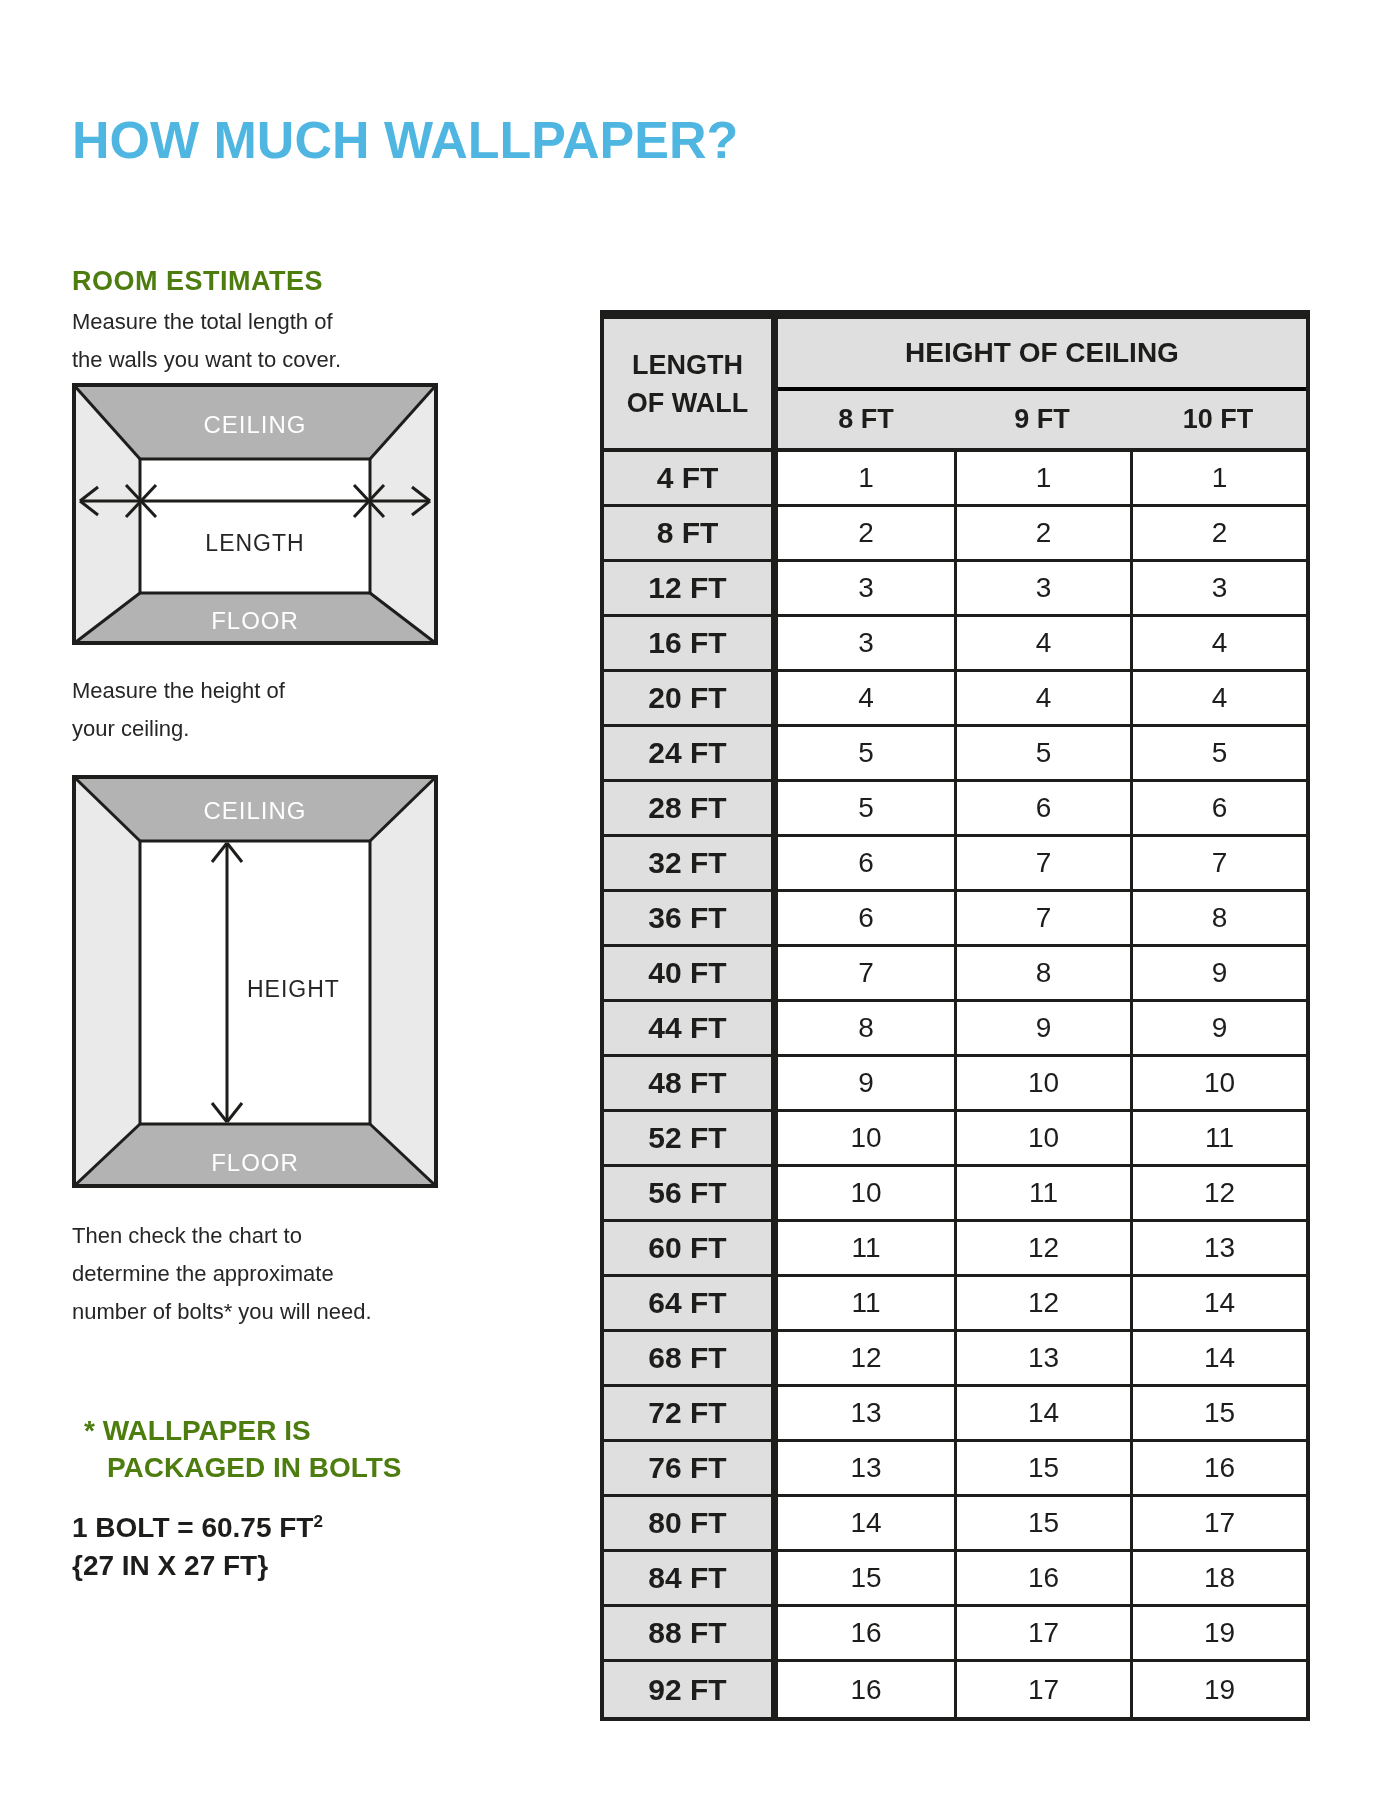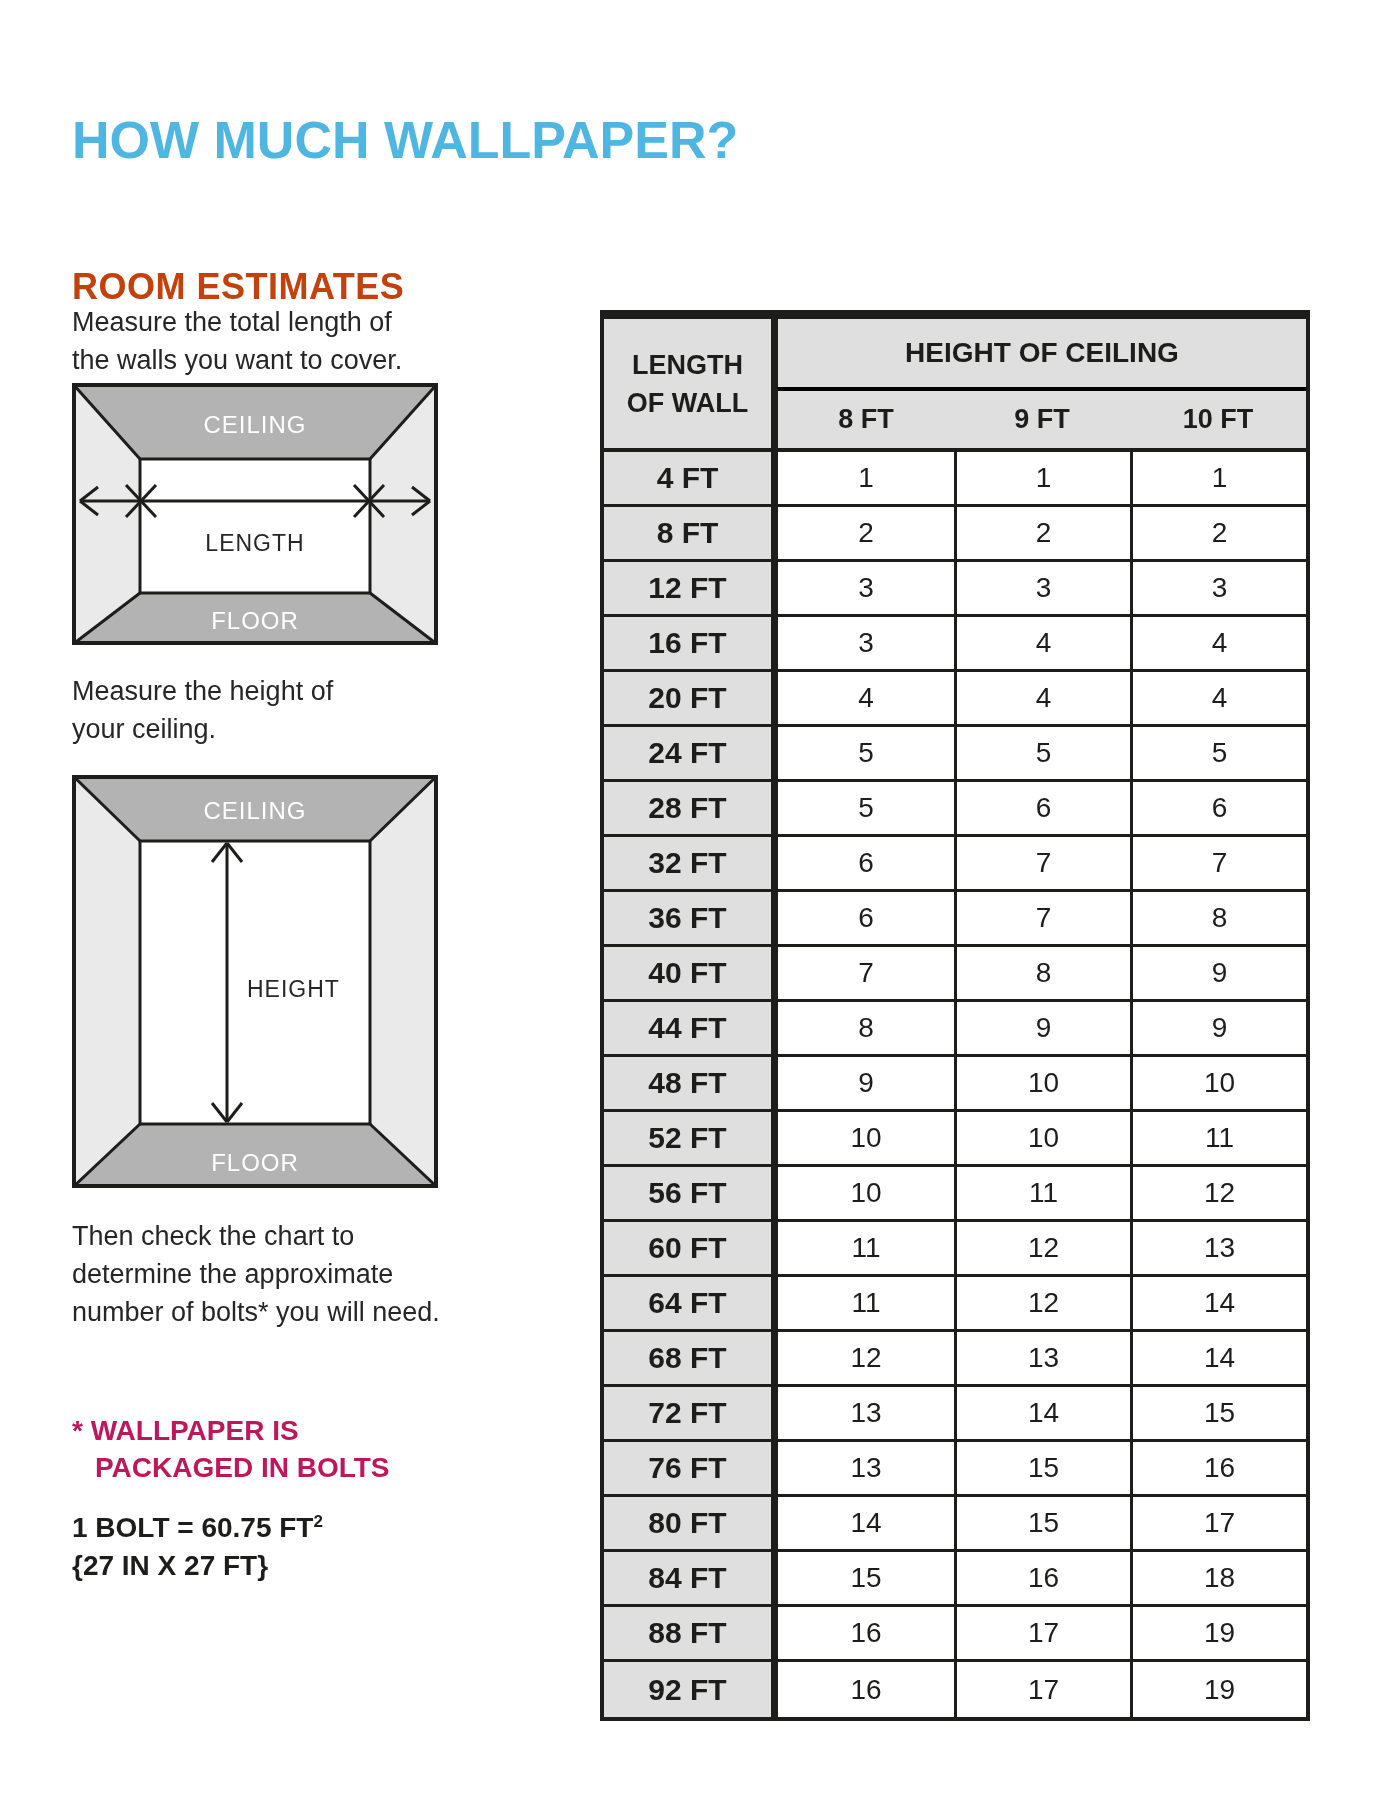"ROOM ESTIMATES" .section-heading { color: #c2410c -> #4d7c0f; font-size: 36px -> 27px }
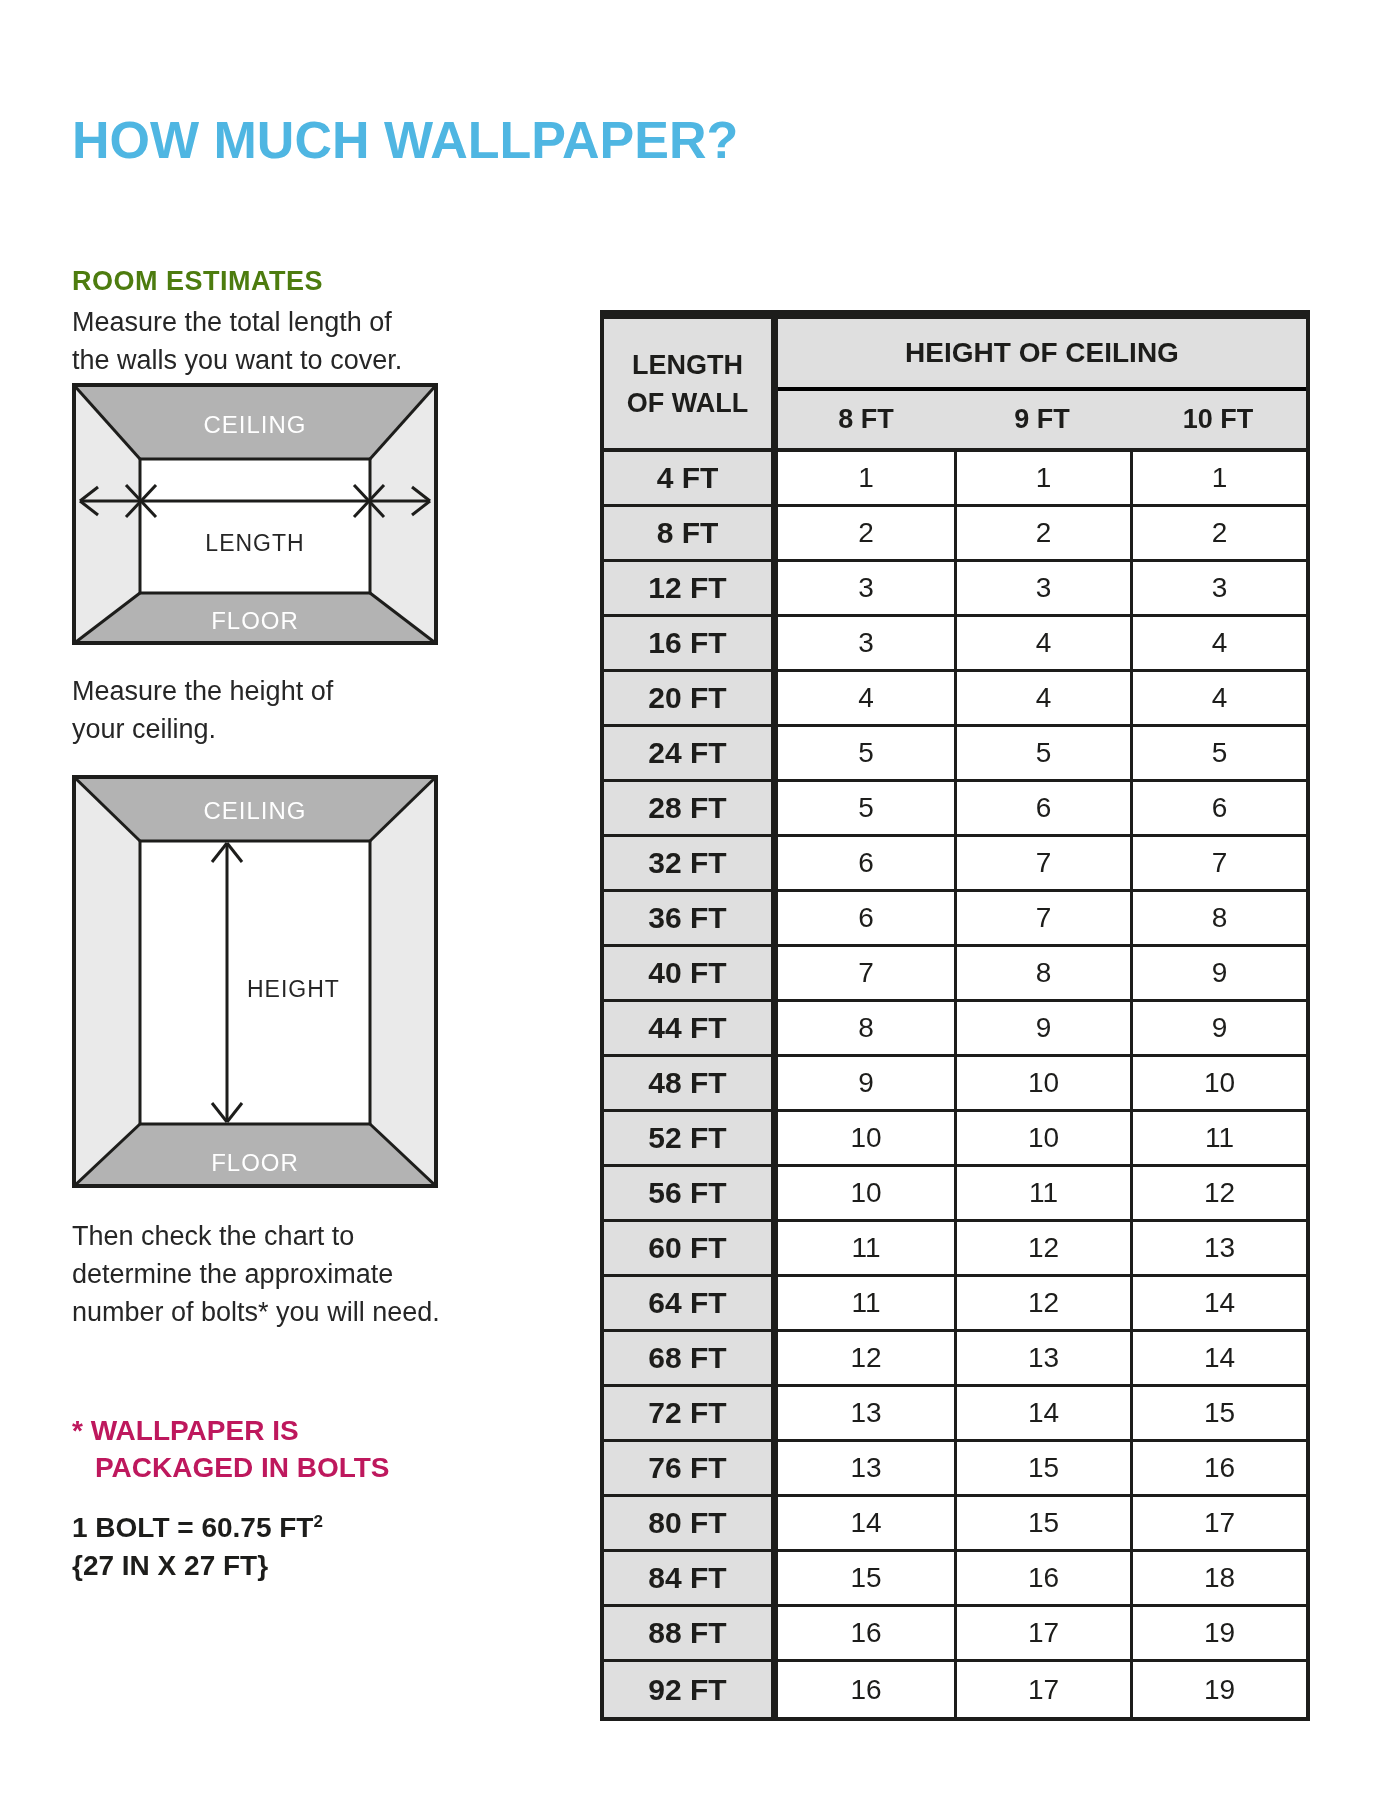"Measure the total length of" .para { font-size: 27px -> 22px }
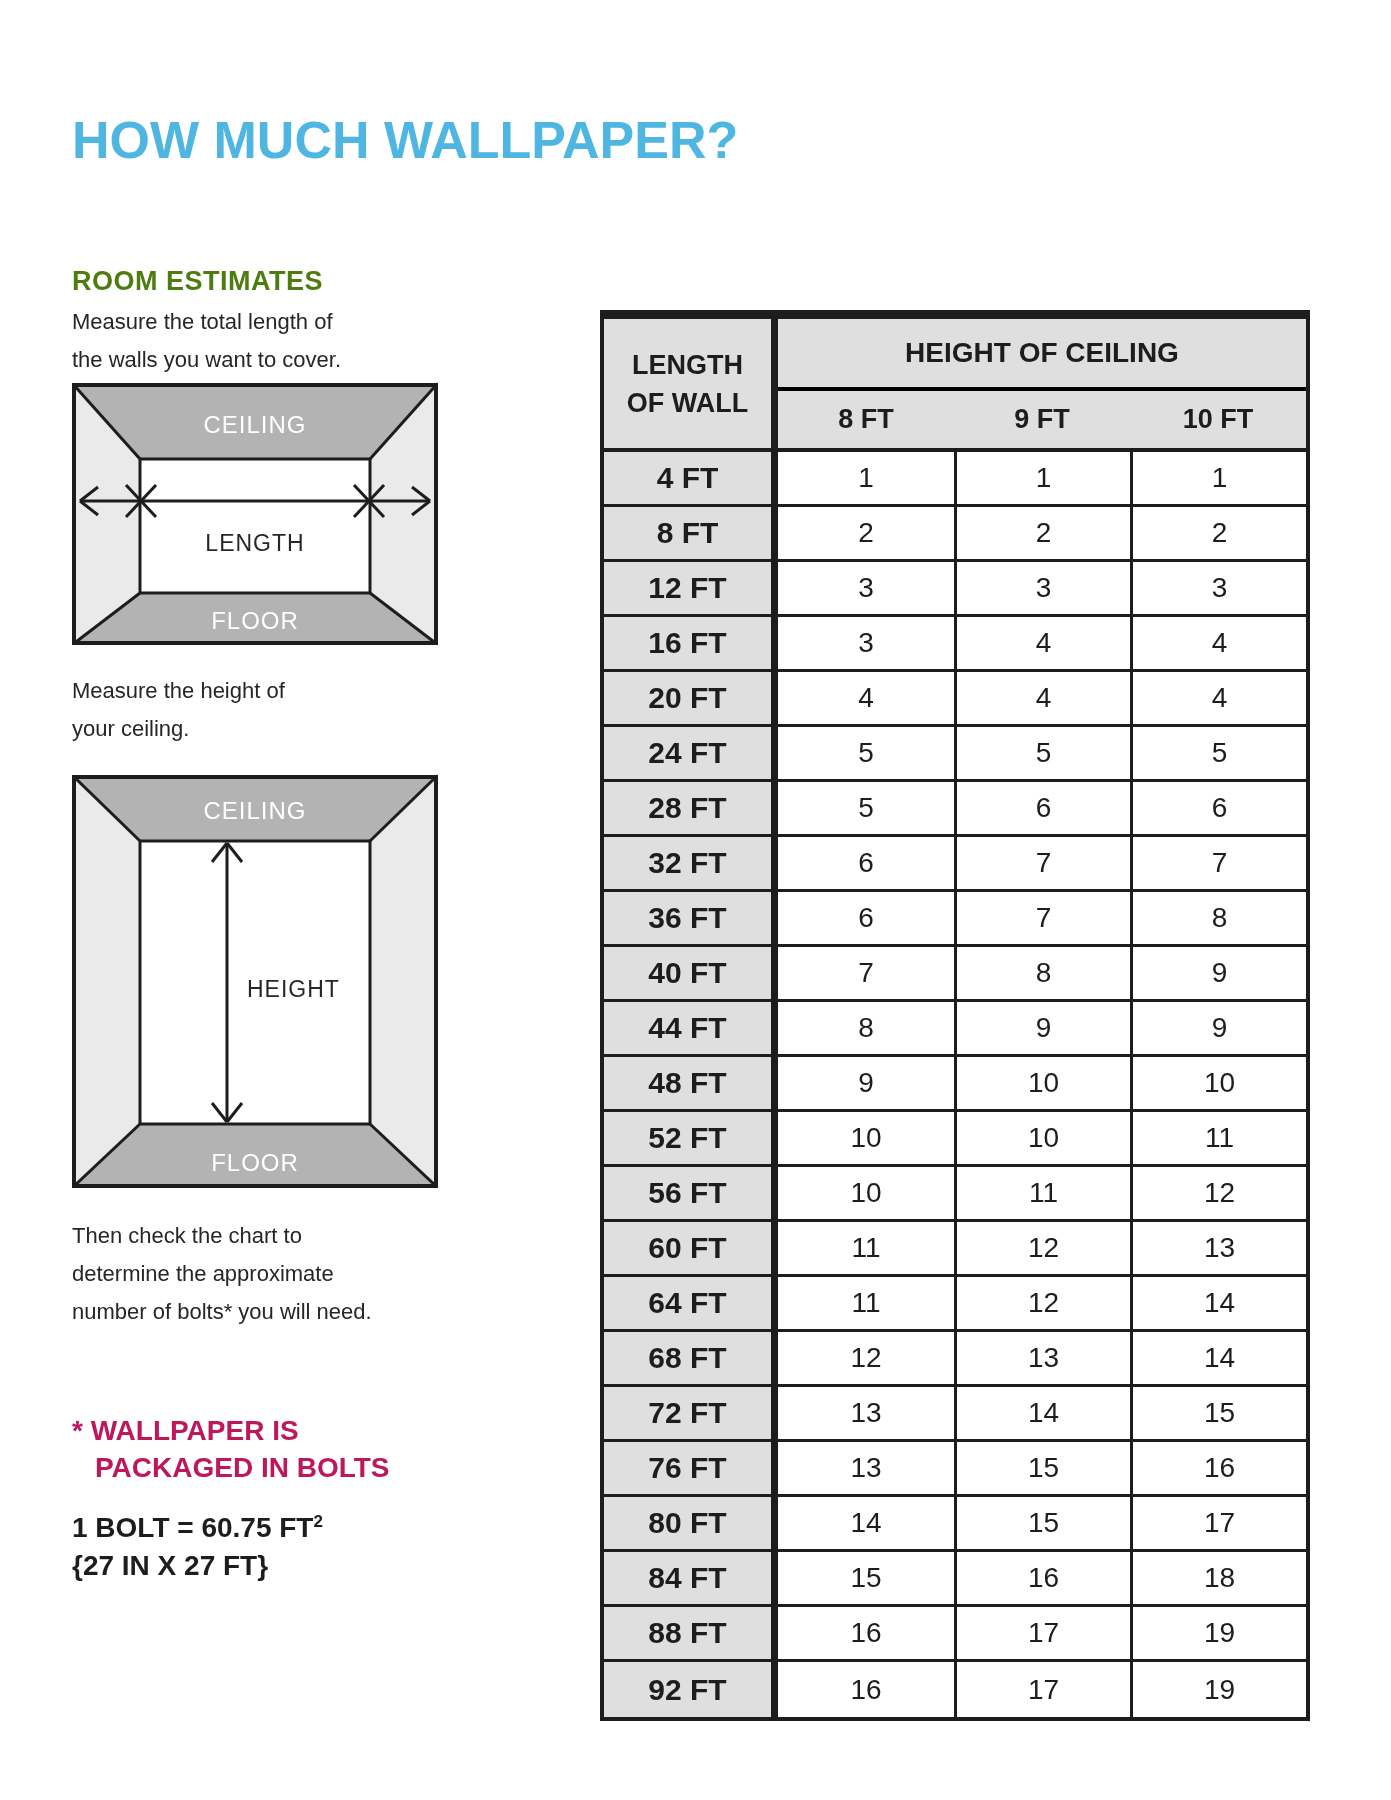"* WALLPAPER IS" .footnote { color: #be185d -> #4d7c0f; left: 72px -> 84px }
